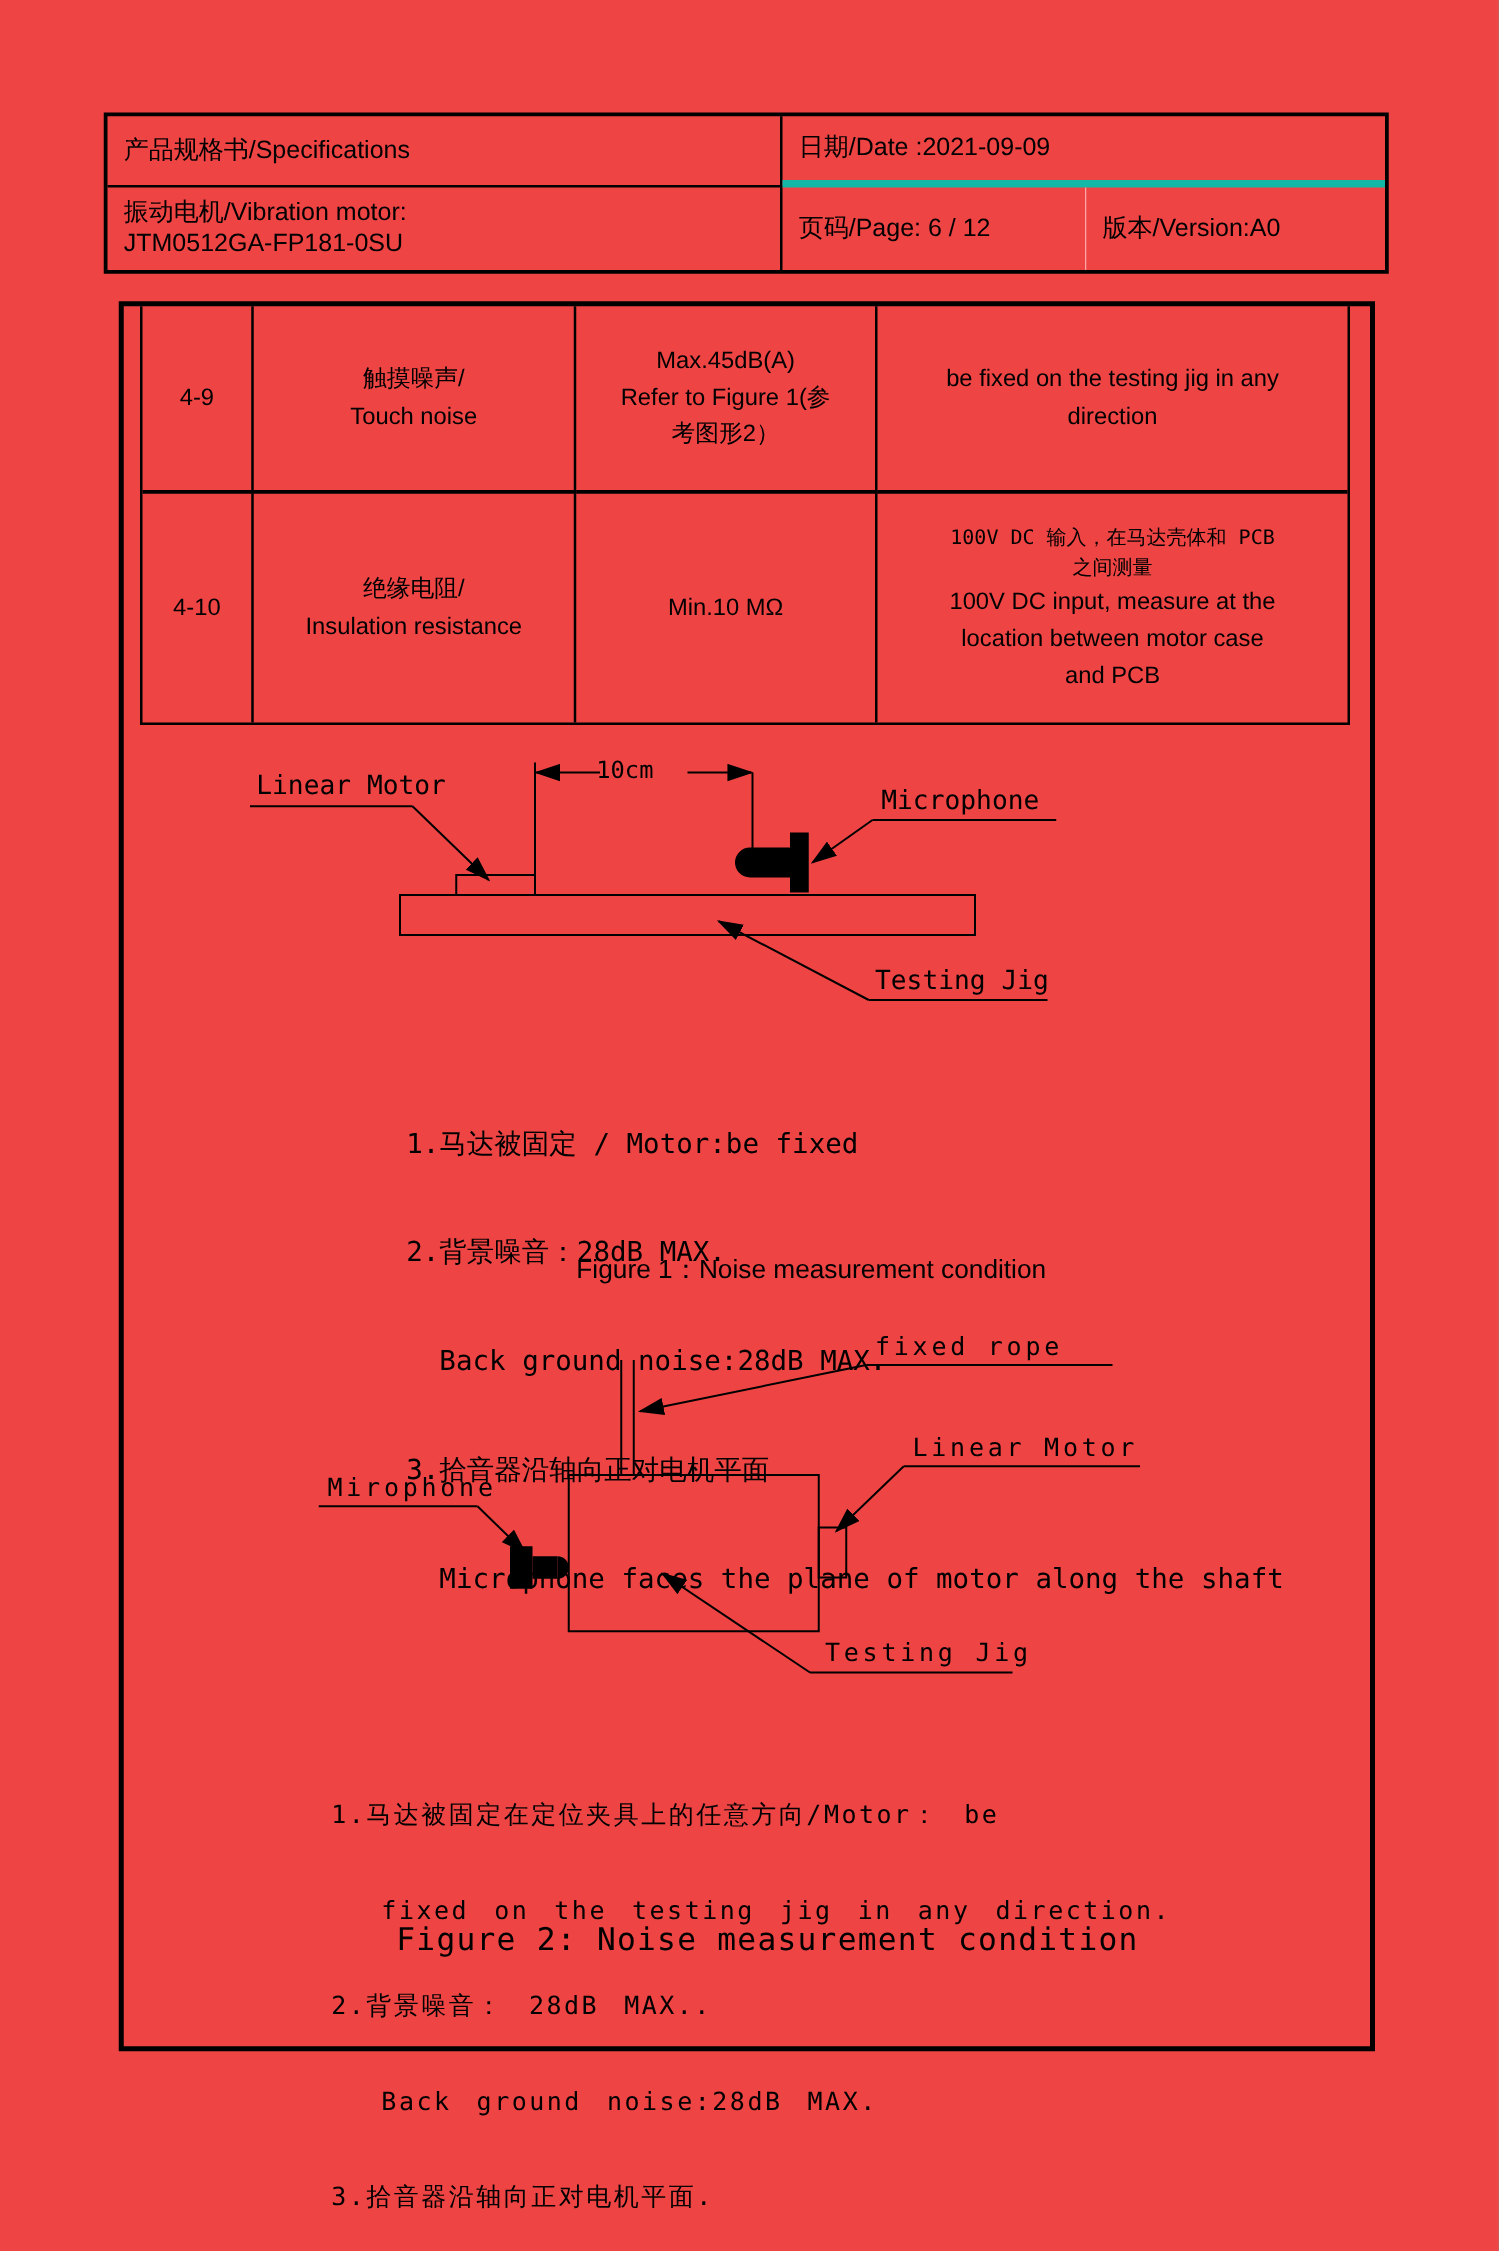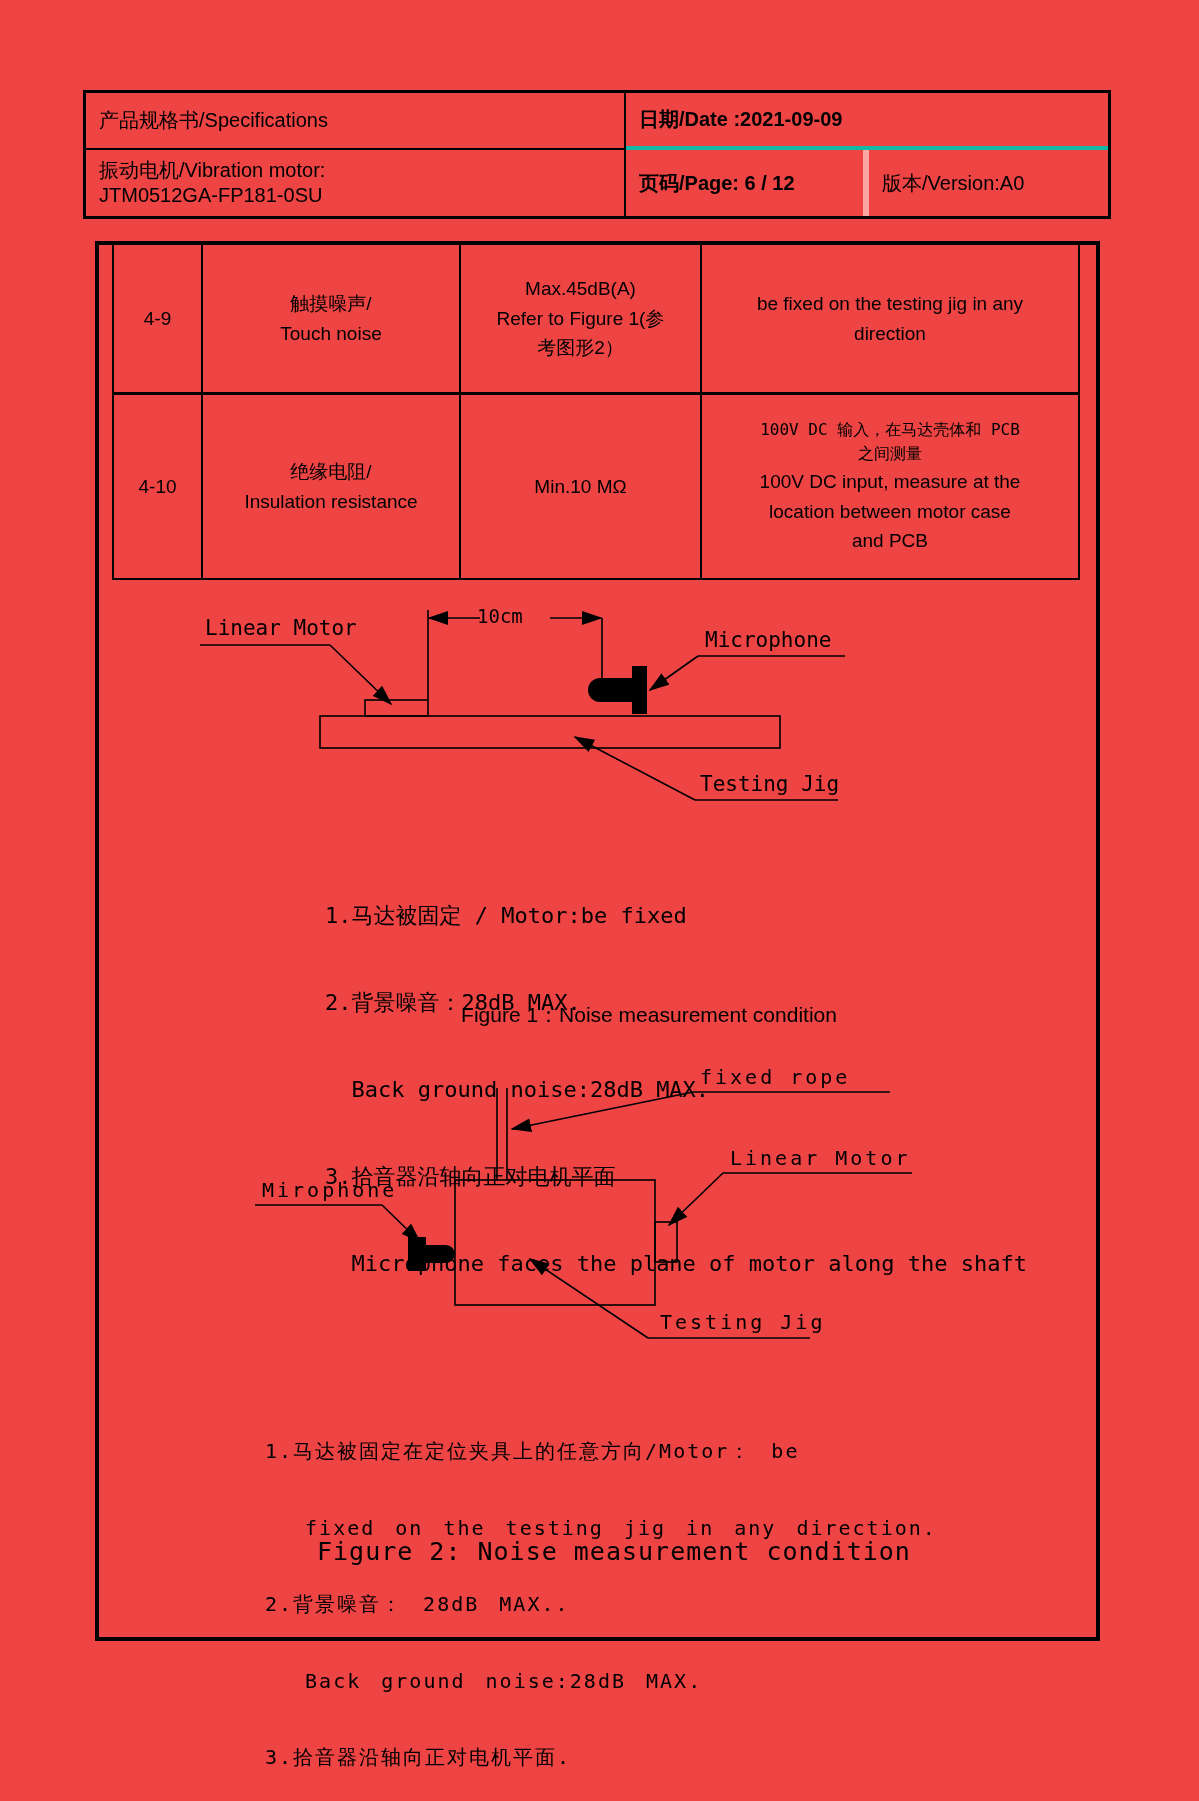"日期/Date :2021-09-09" .hc-b { border-bottom: 4px solid #14b8a6 -> 6px solid #14b8a6; font-weight: bold -> none }
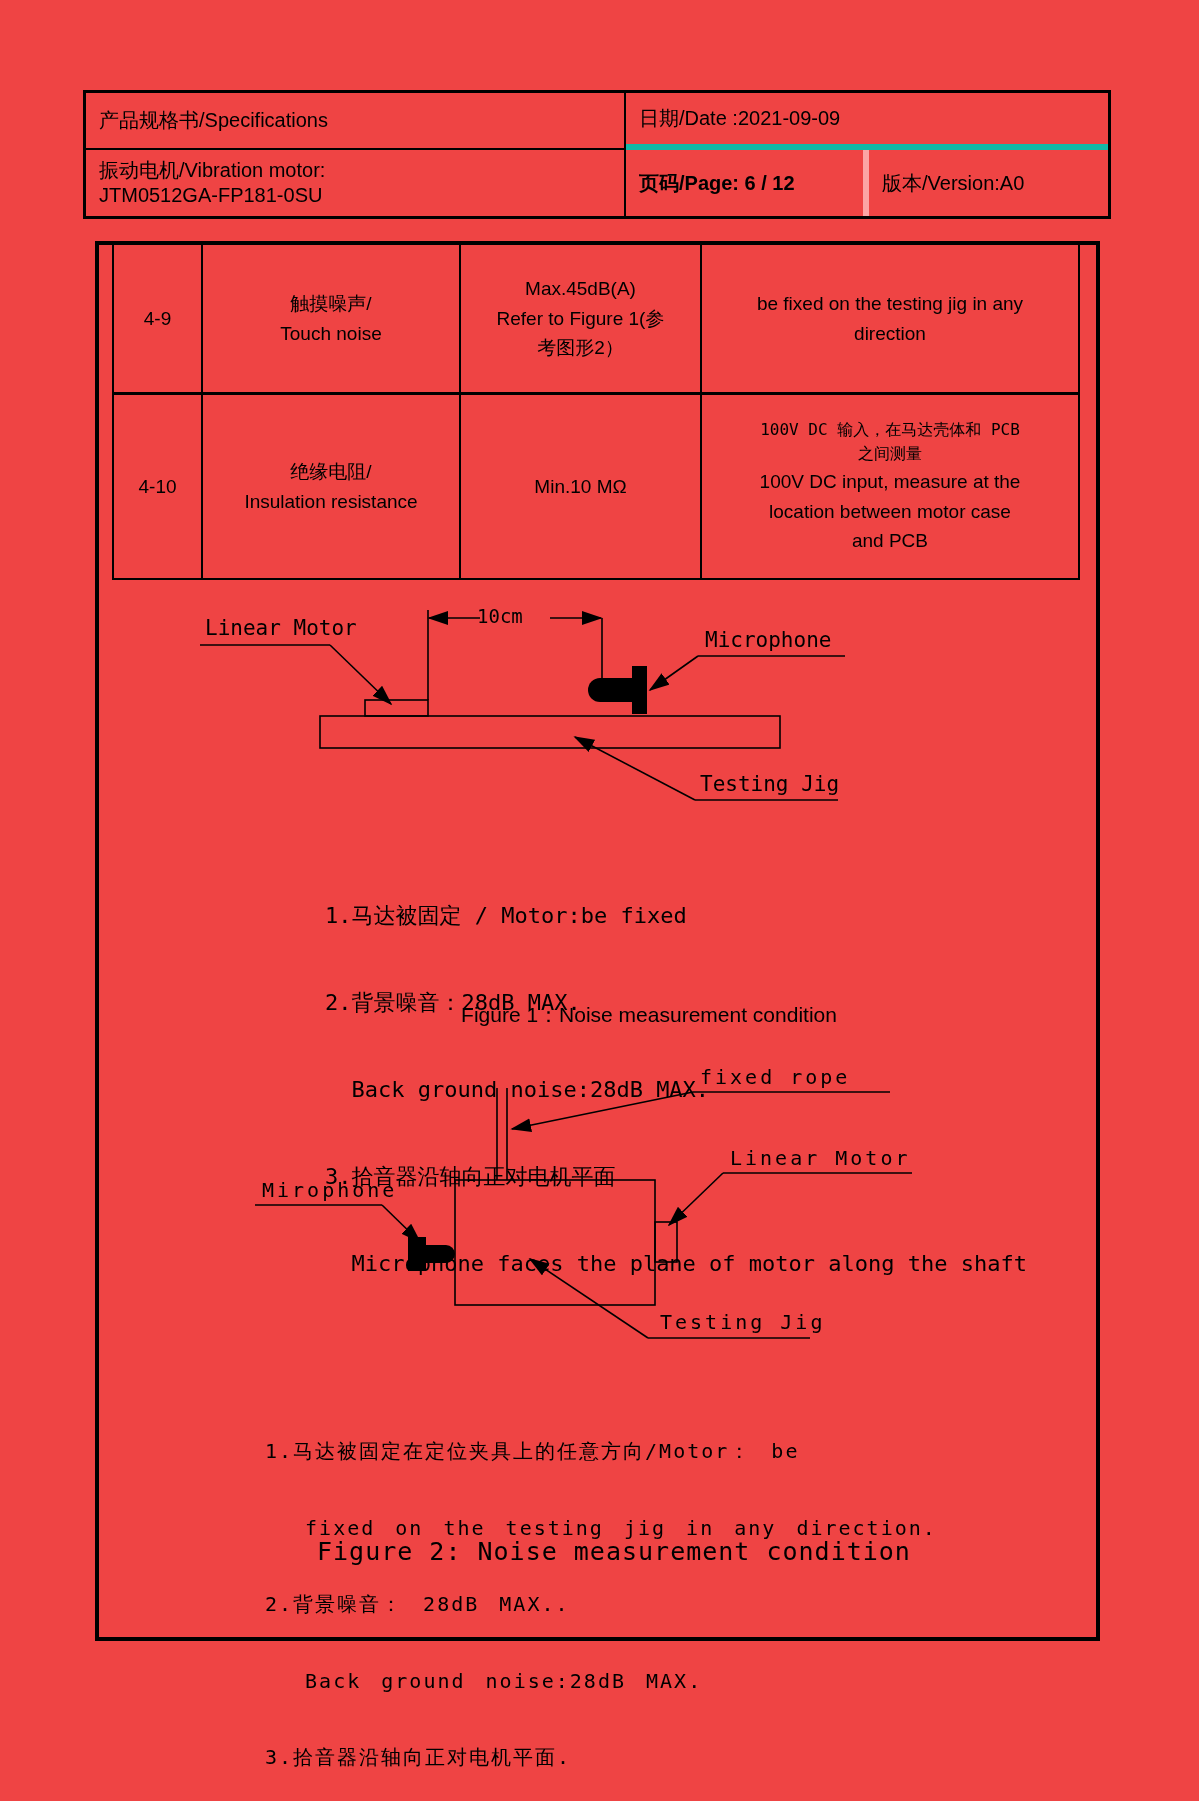"页码/Page: 6 / 12" .hc-d { border-right: 6px solid #fca5a5 -> 1px solid #fca5a5; font-weight: bold -> none }
